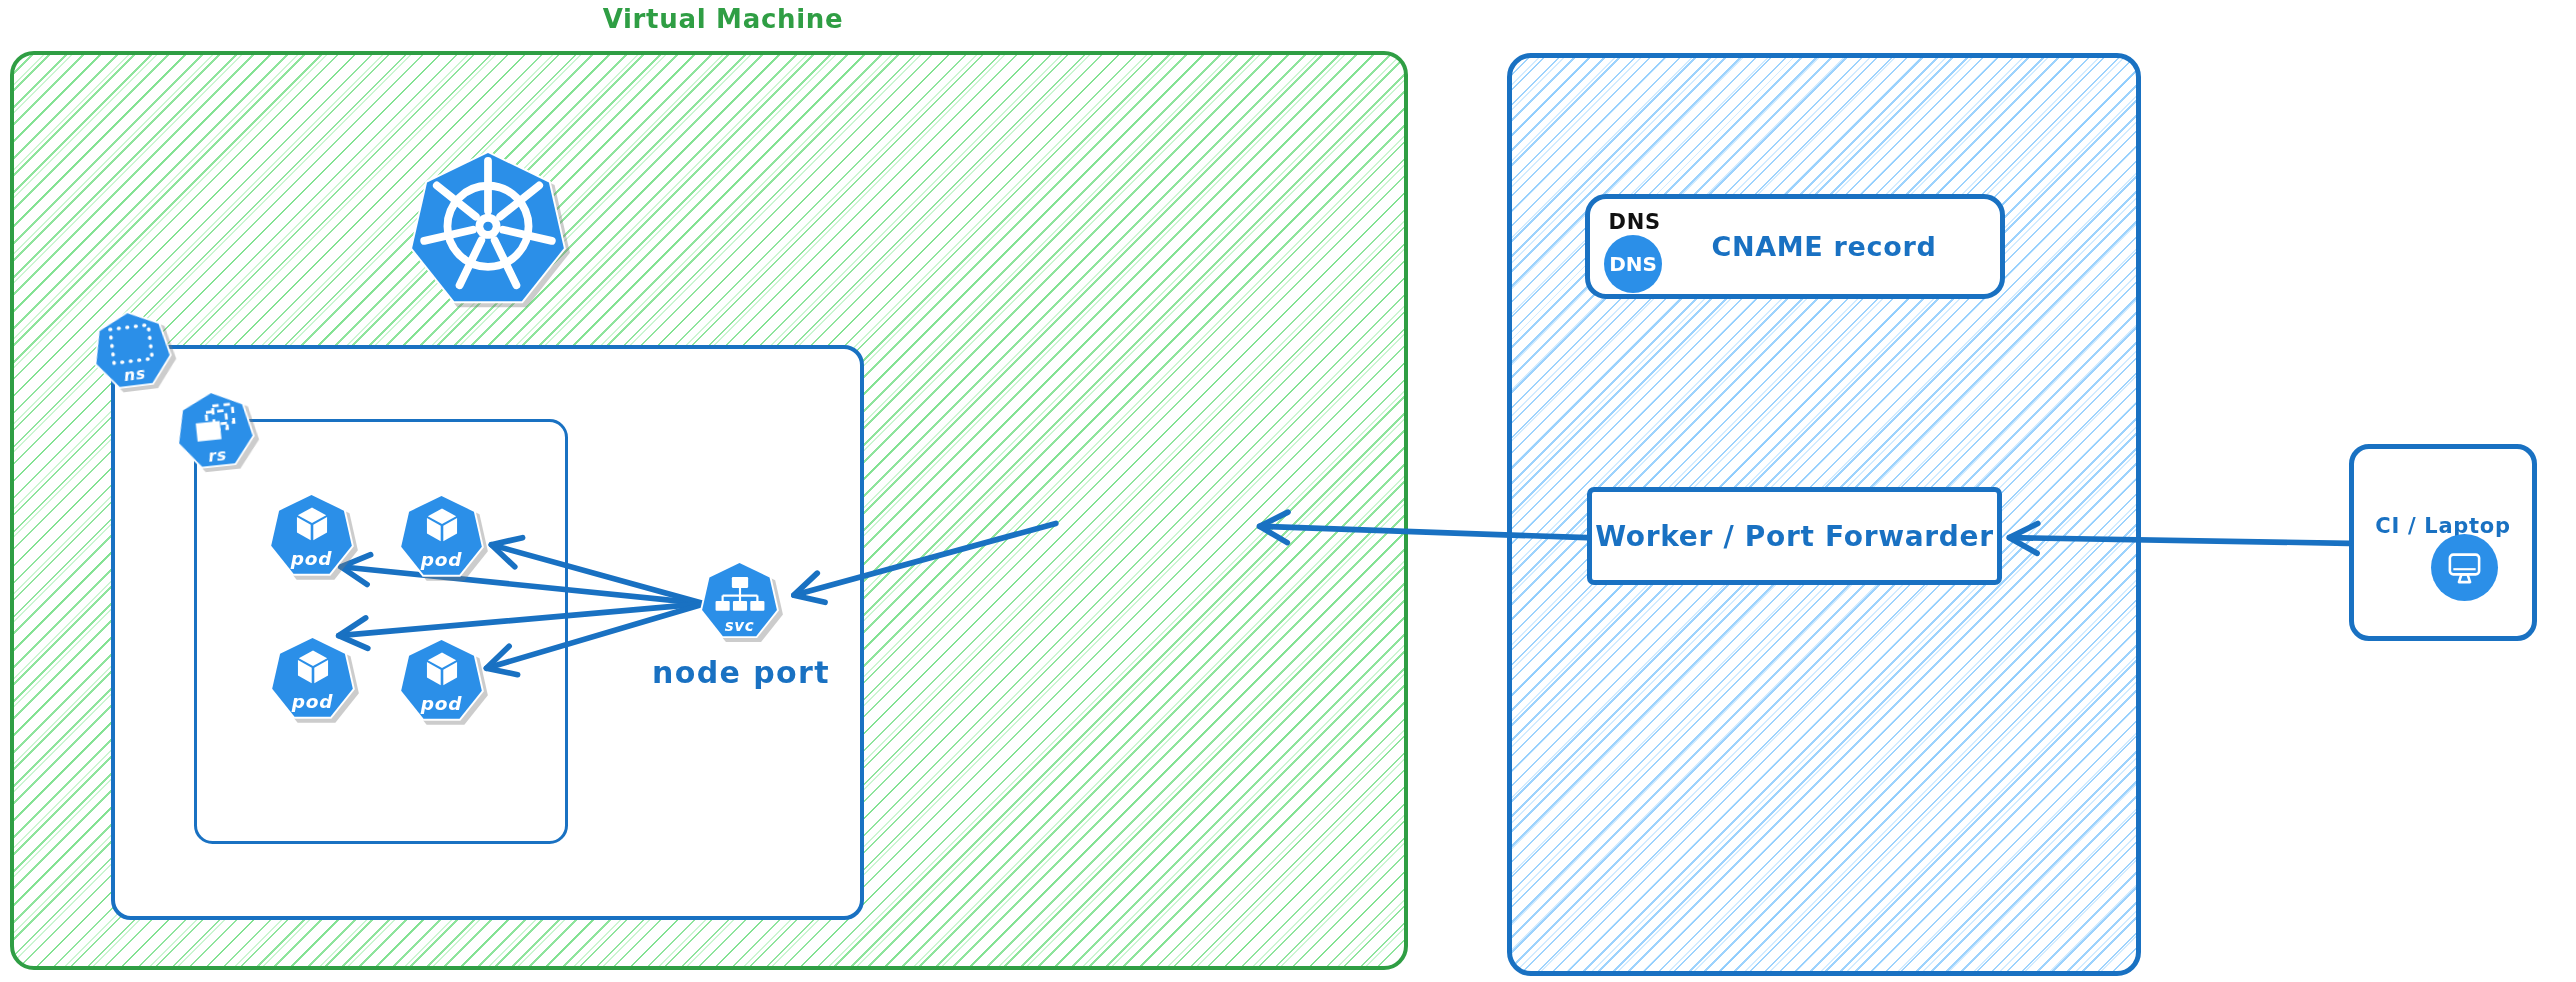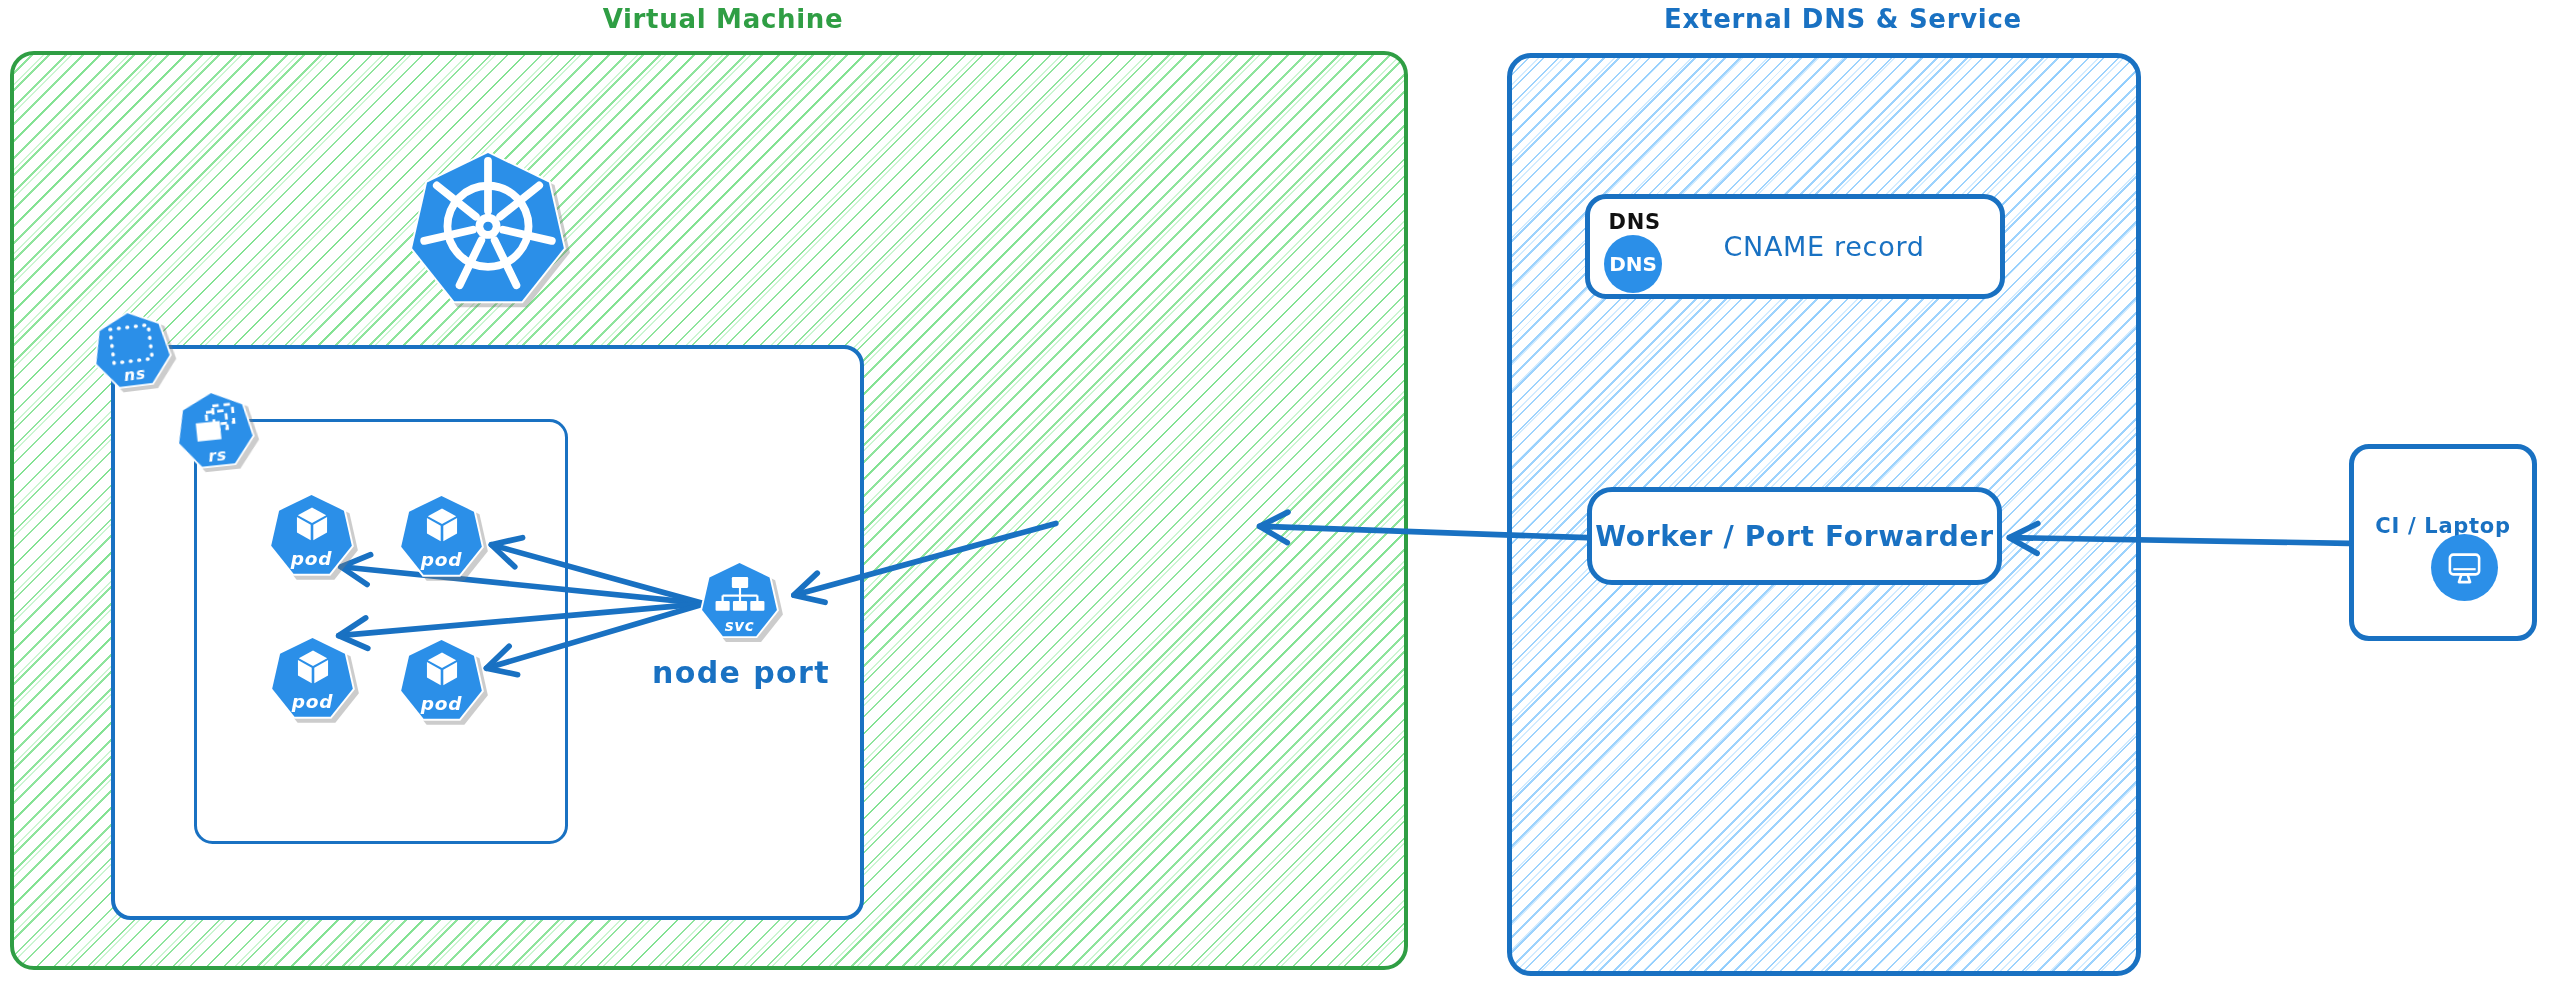"External DNS & Service" div.box-title { html: <div>External DNS &amp; Service</div> -> none }
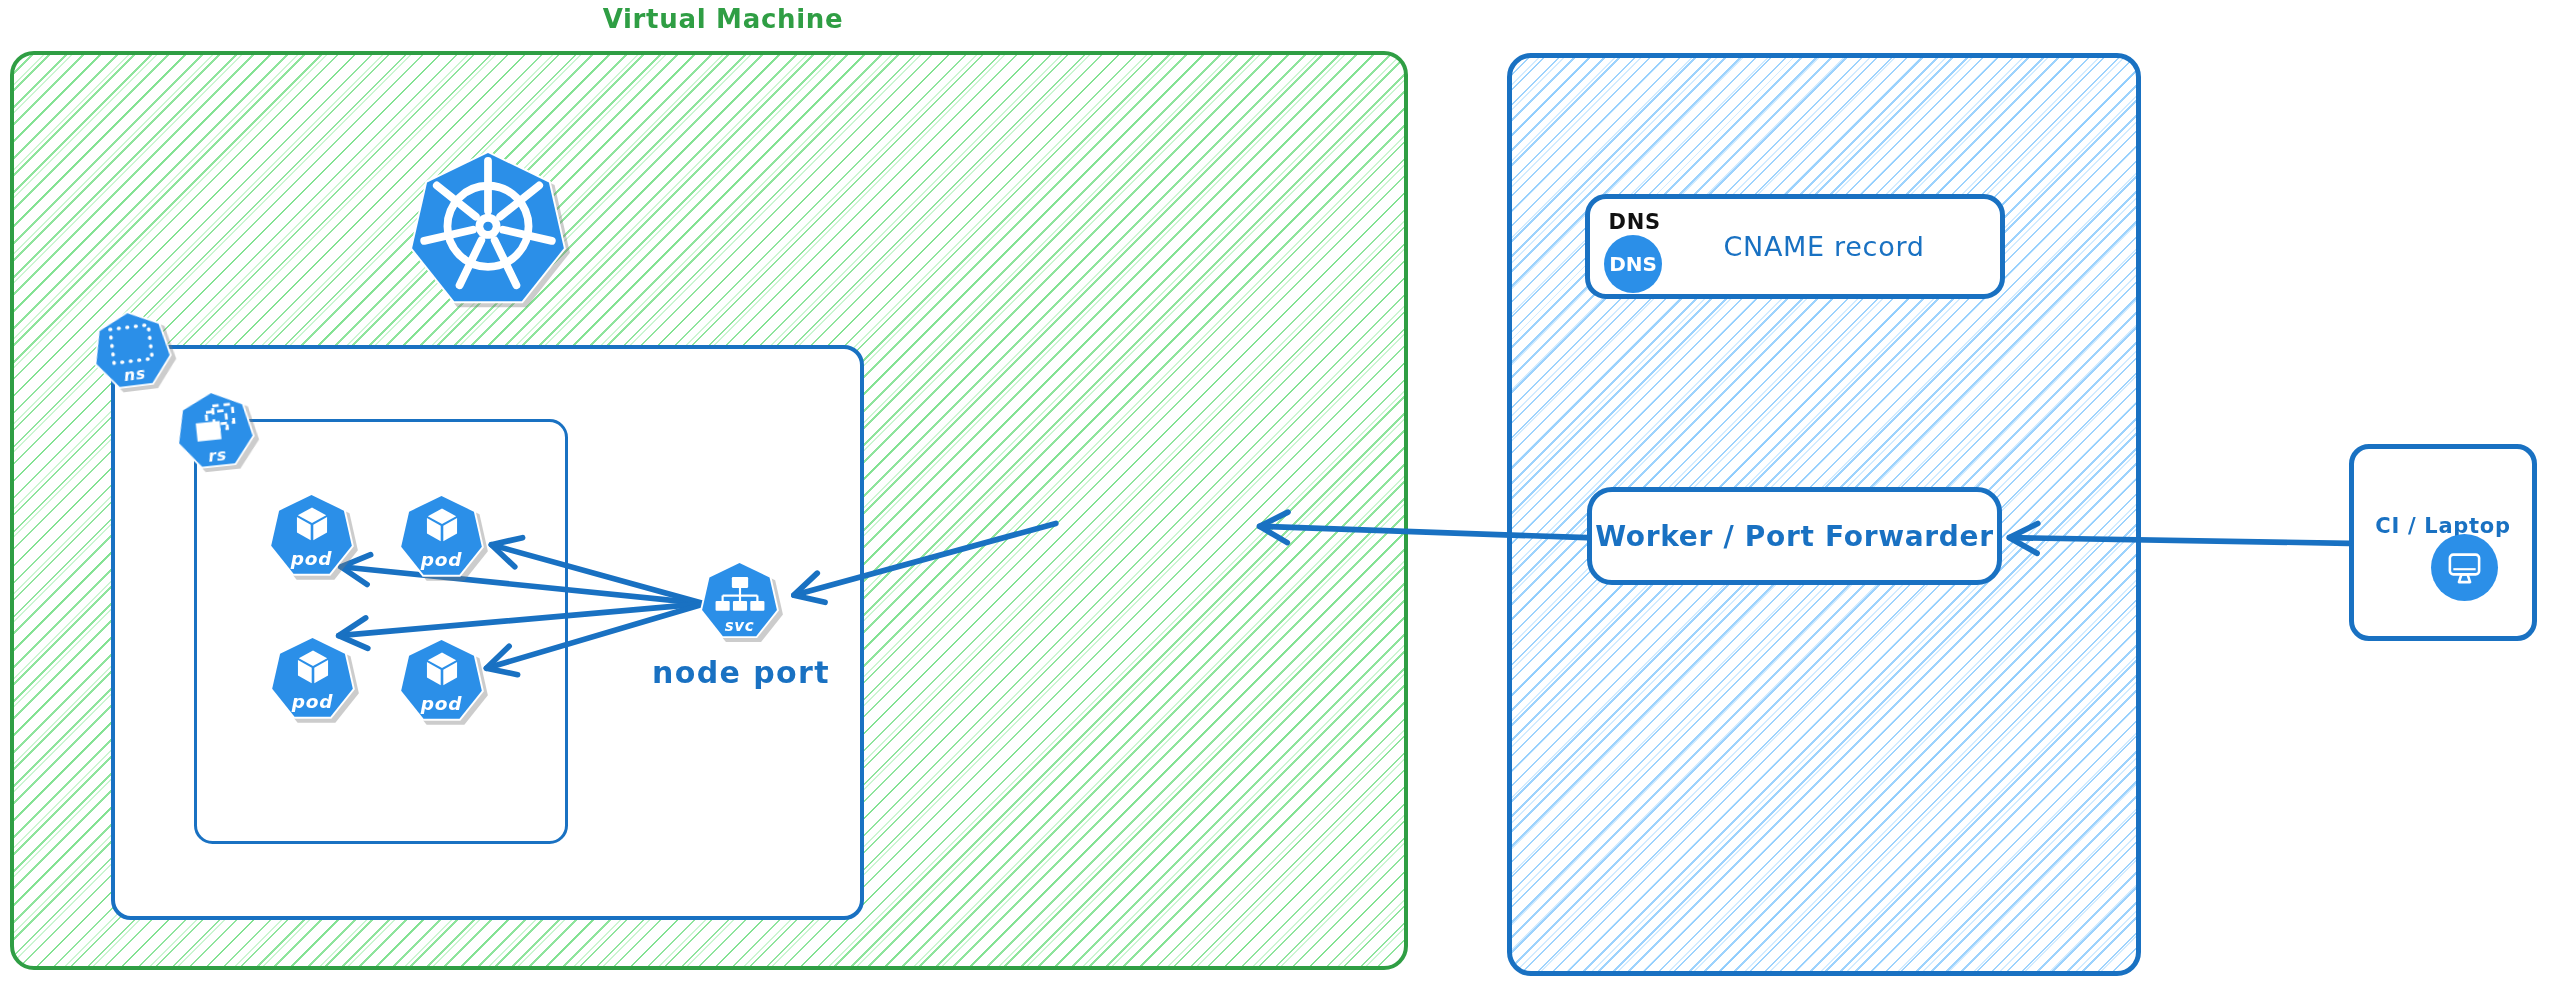"CNAME record" .cname-label { font-weight: 400 -> 700 }
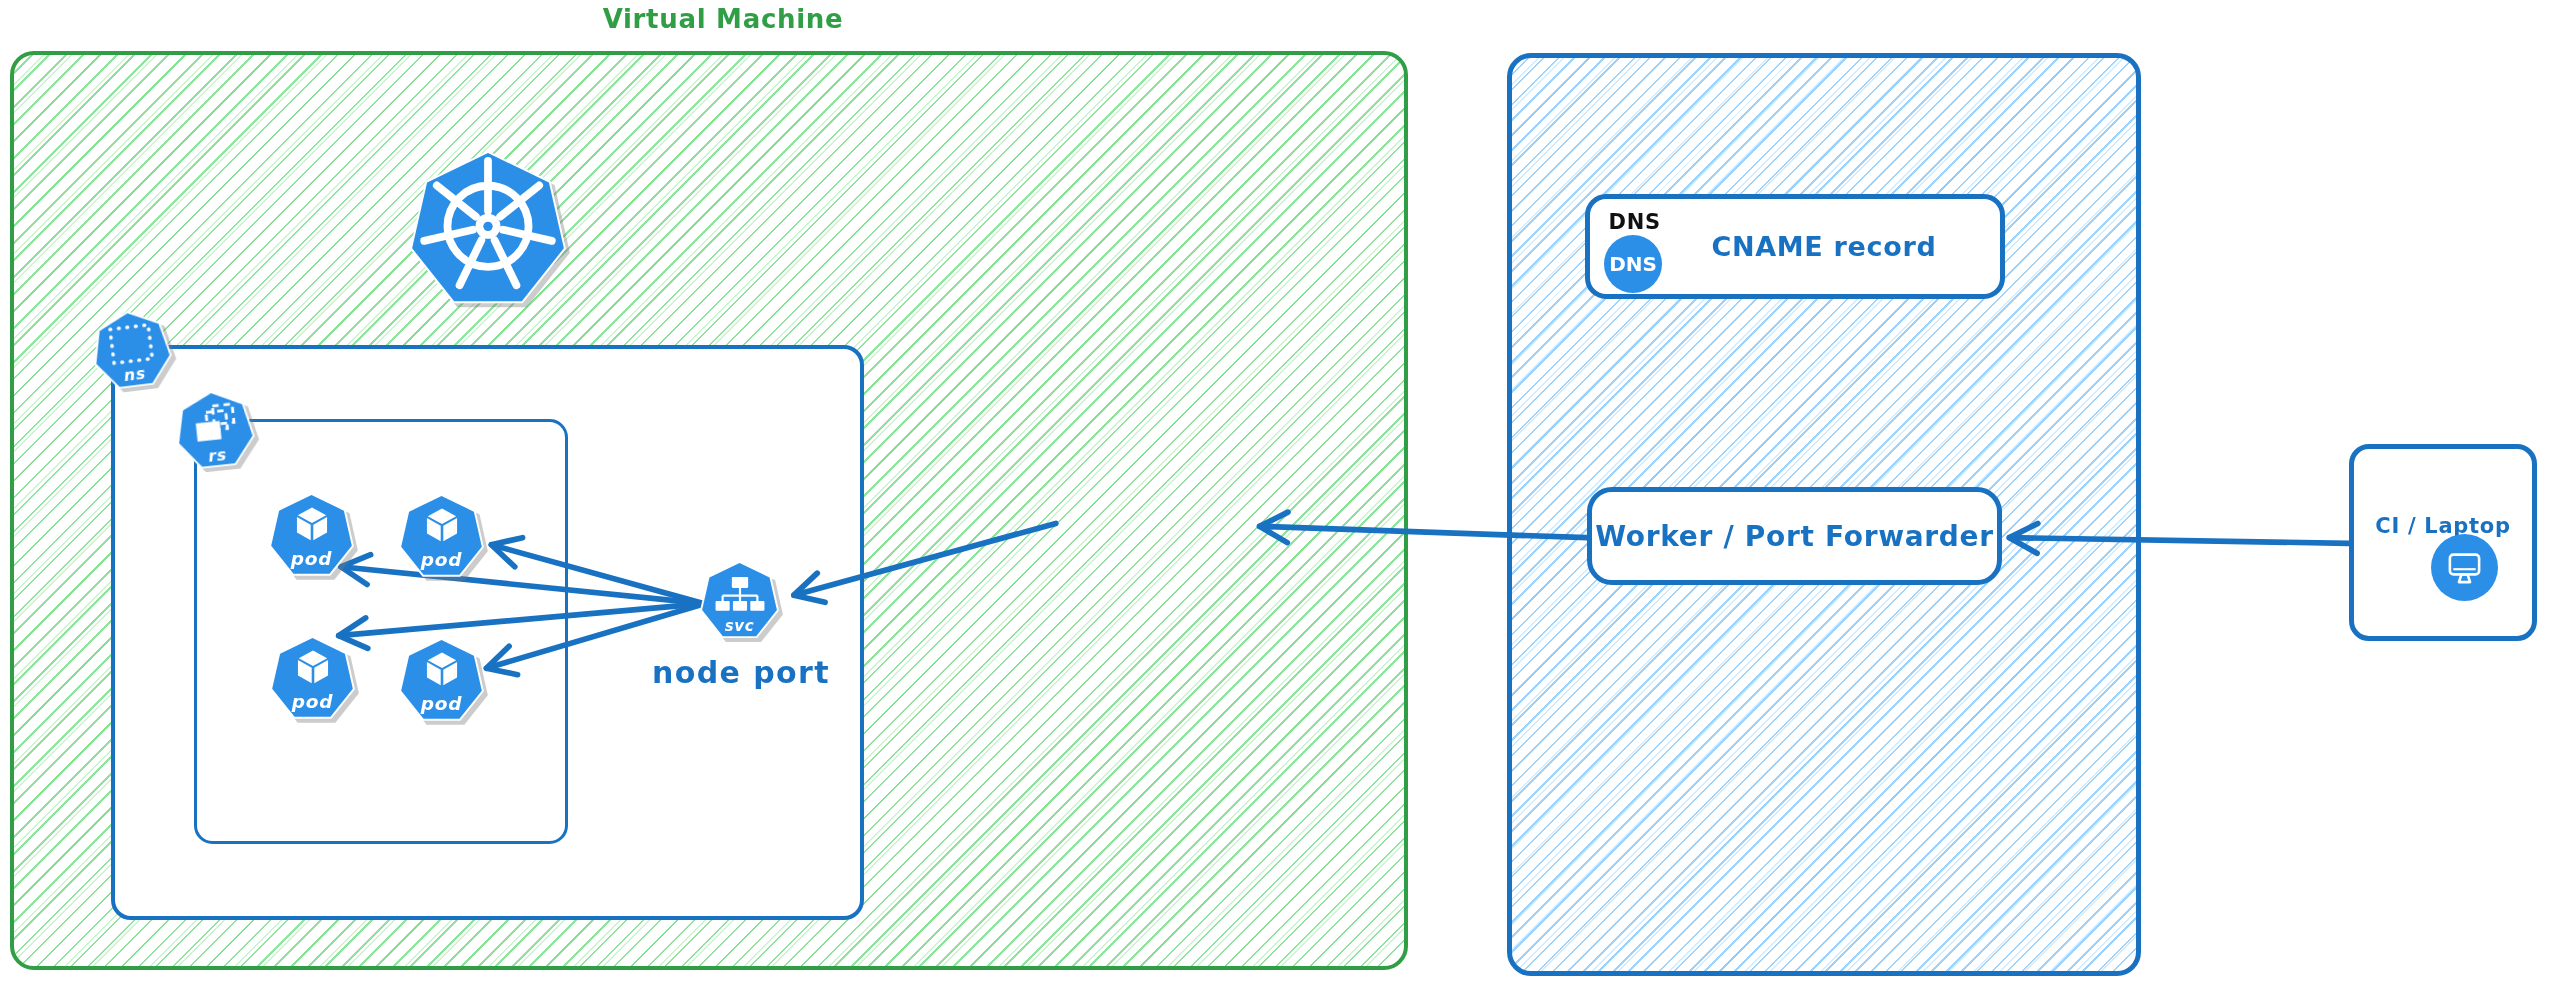"Worker / Port Forwarder" .worker-card { border-radius: 25px -> 7px }
